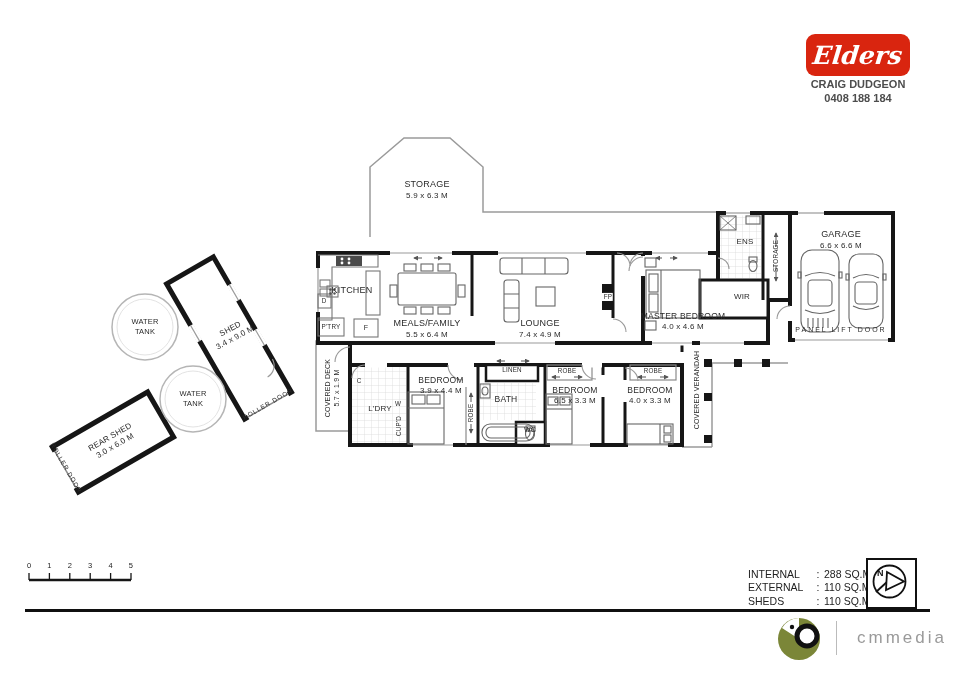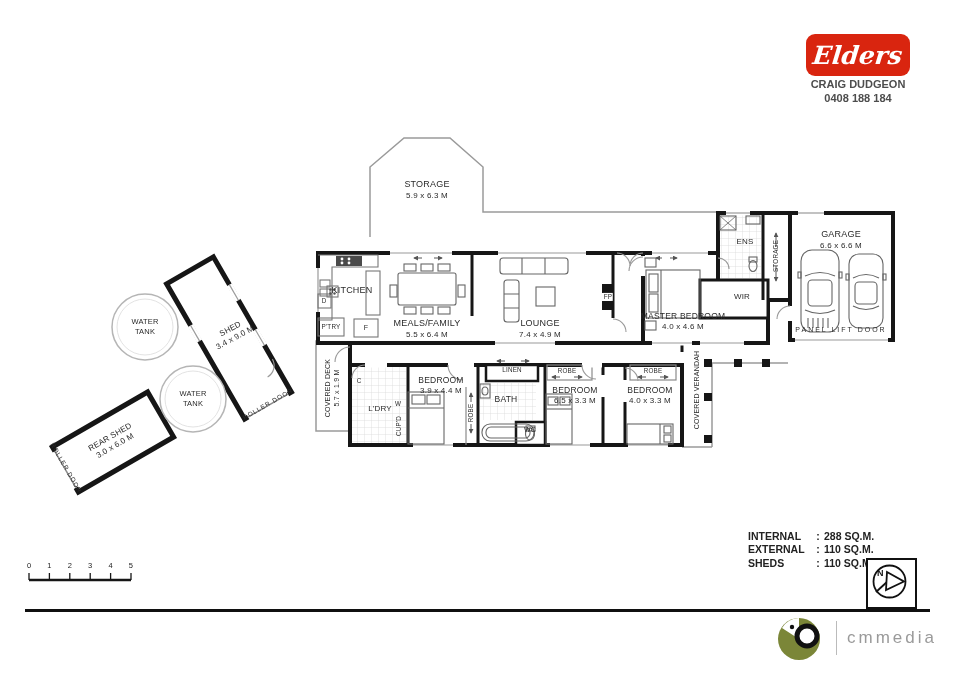"INTERNAL" .areas { font-weight: bold -> none; top: 530px -> 568px }
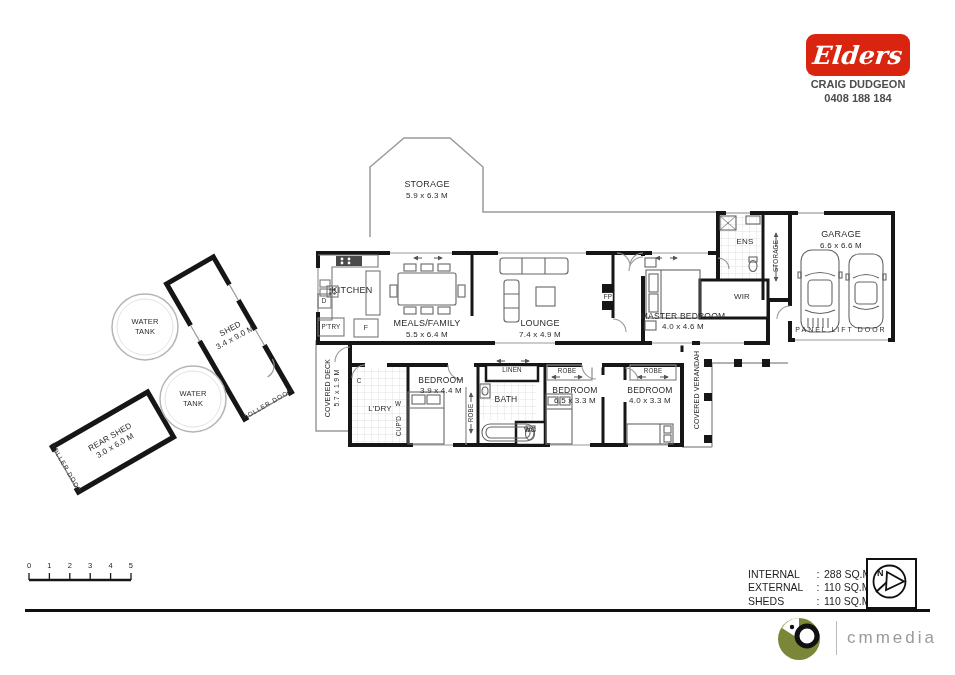"cmmedia" .cm-text { margin-left: 10px -> 20px }
